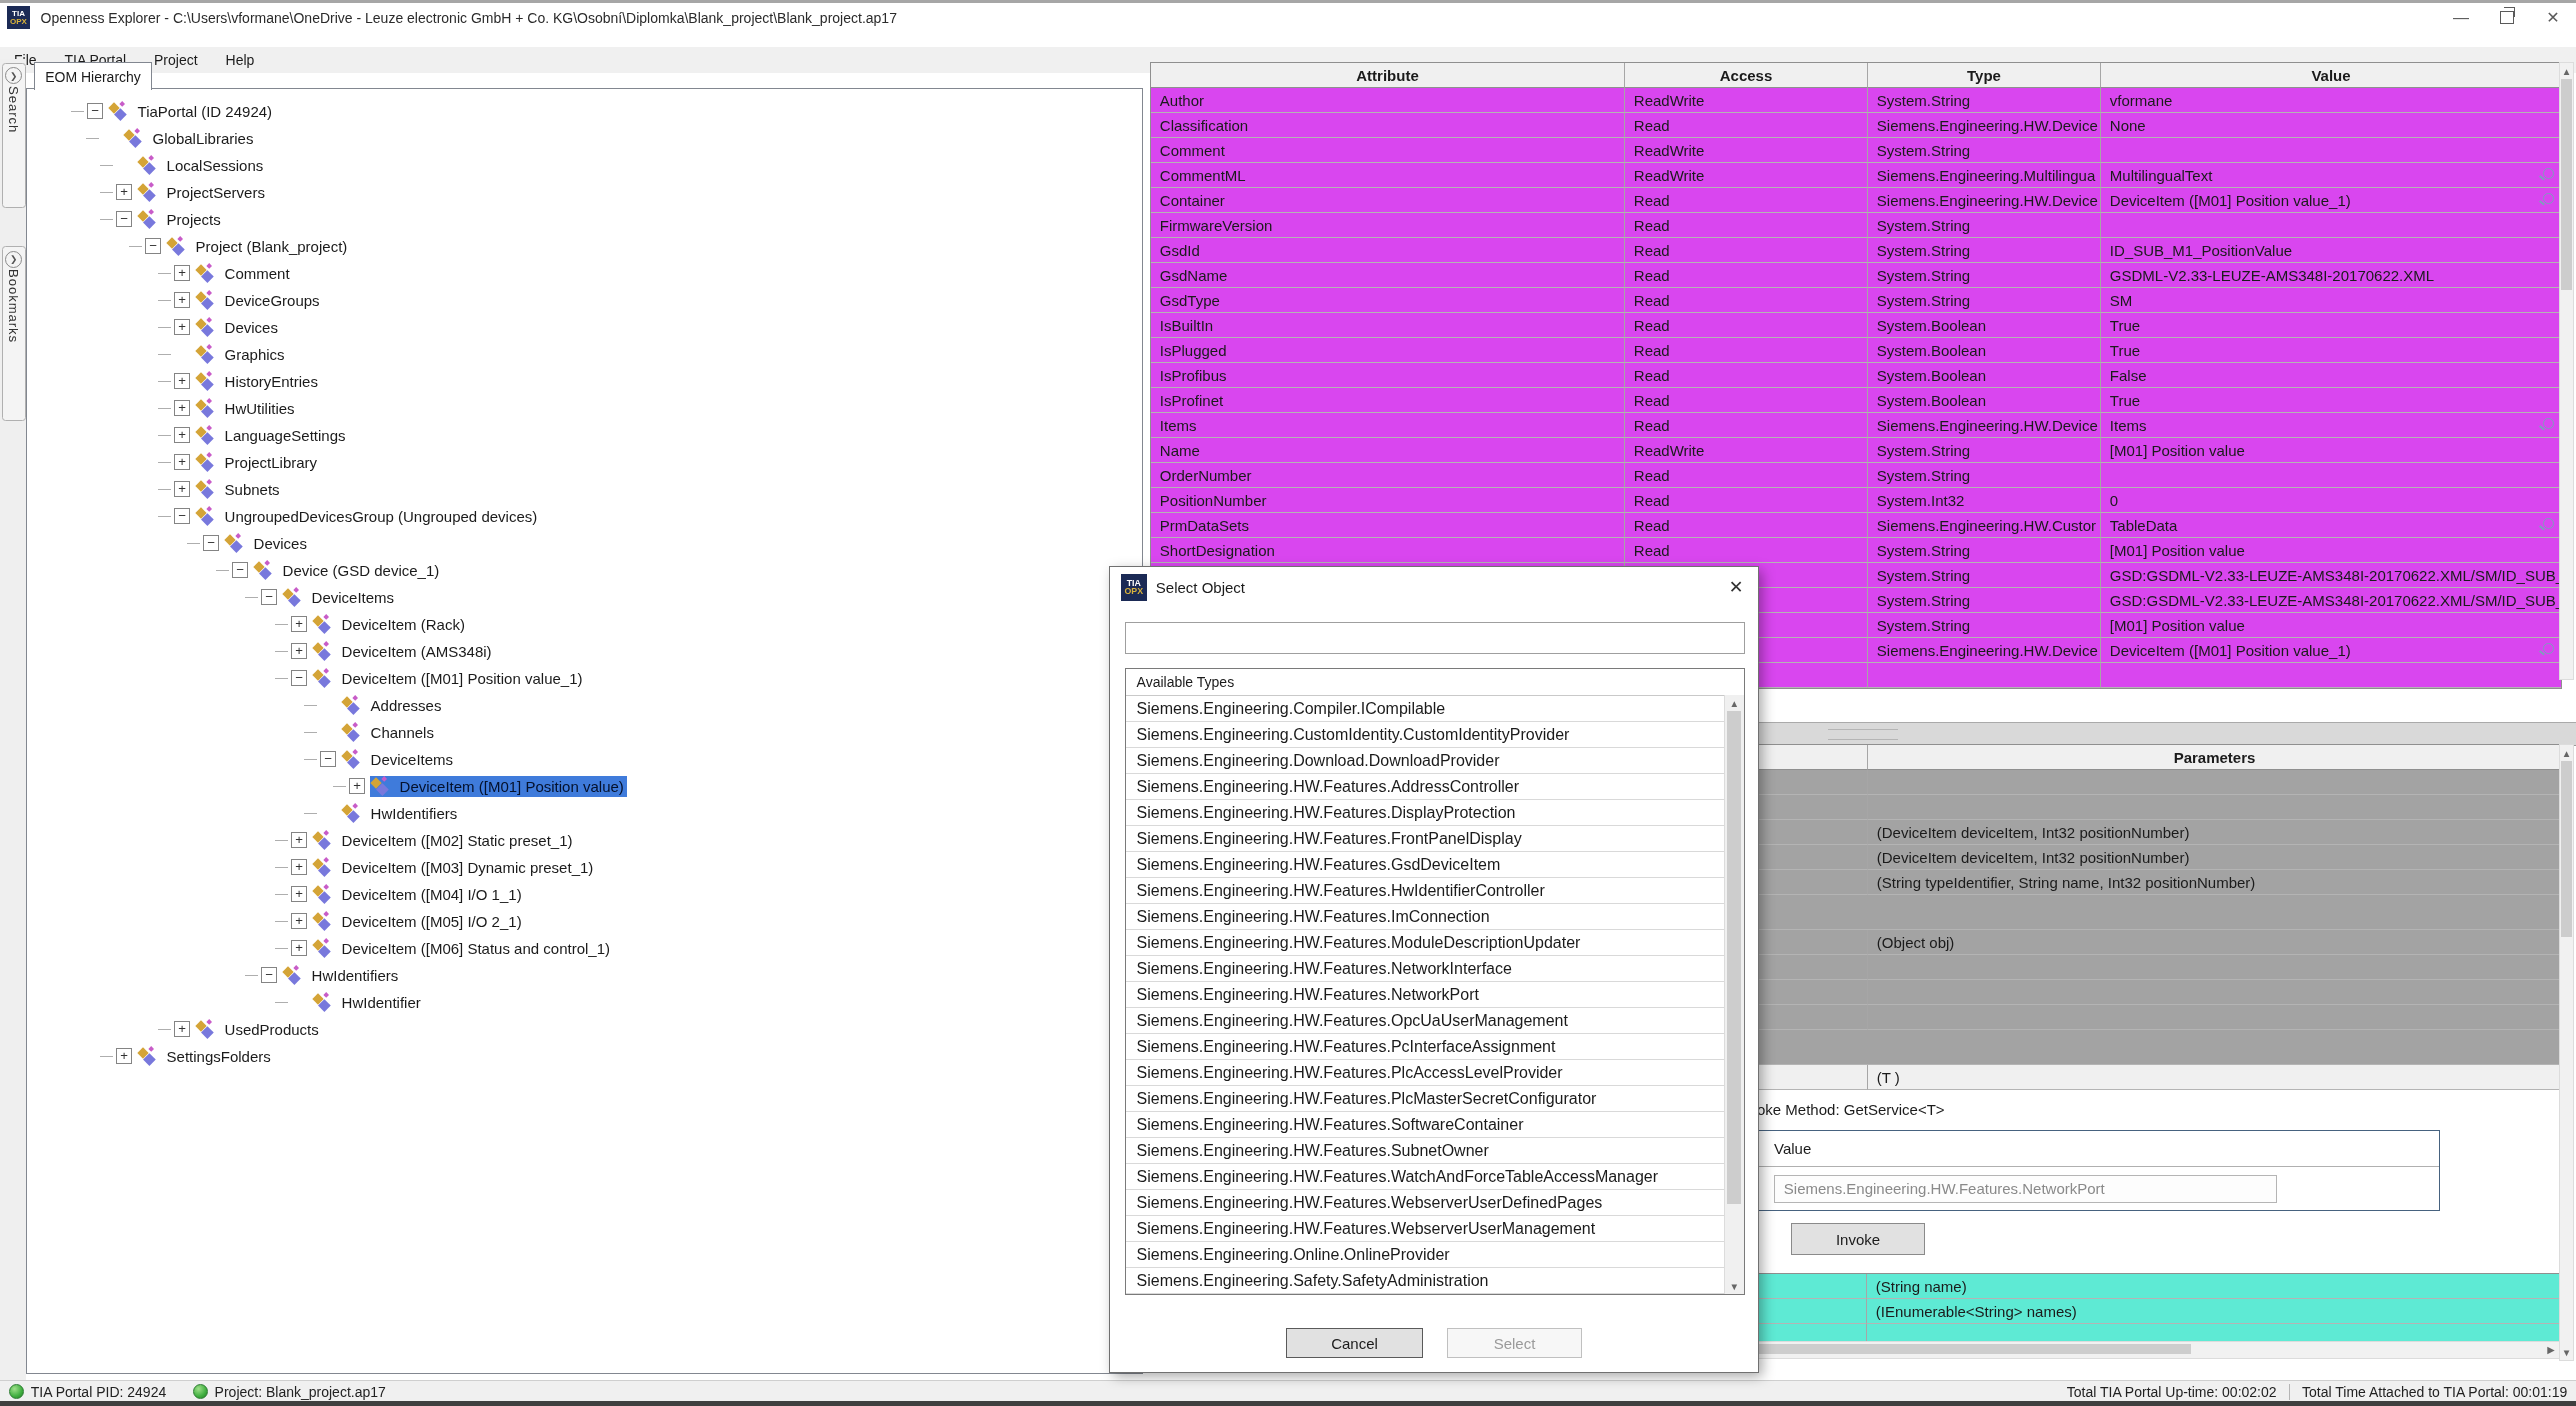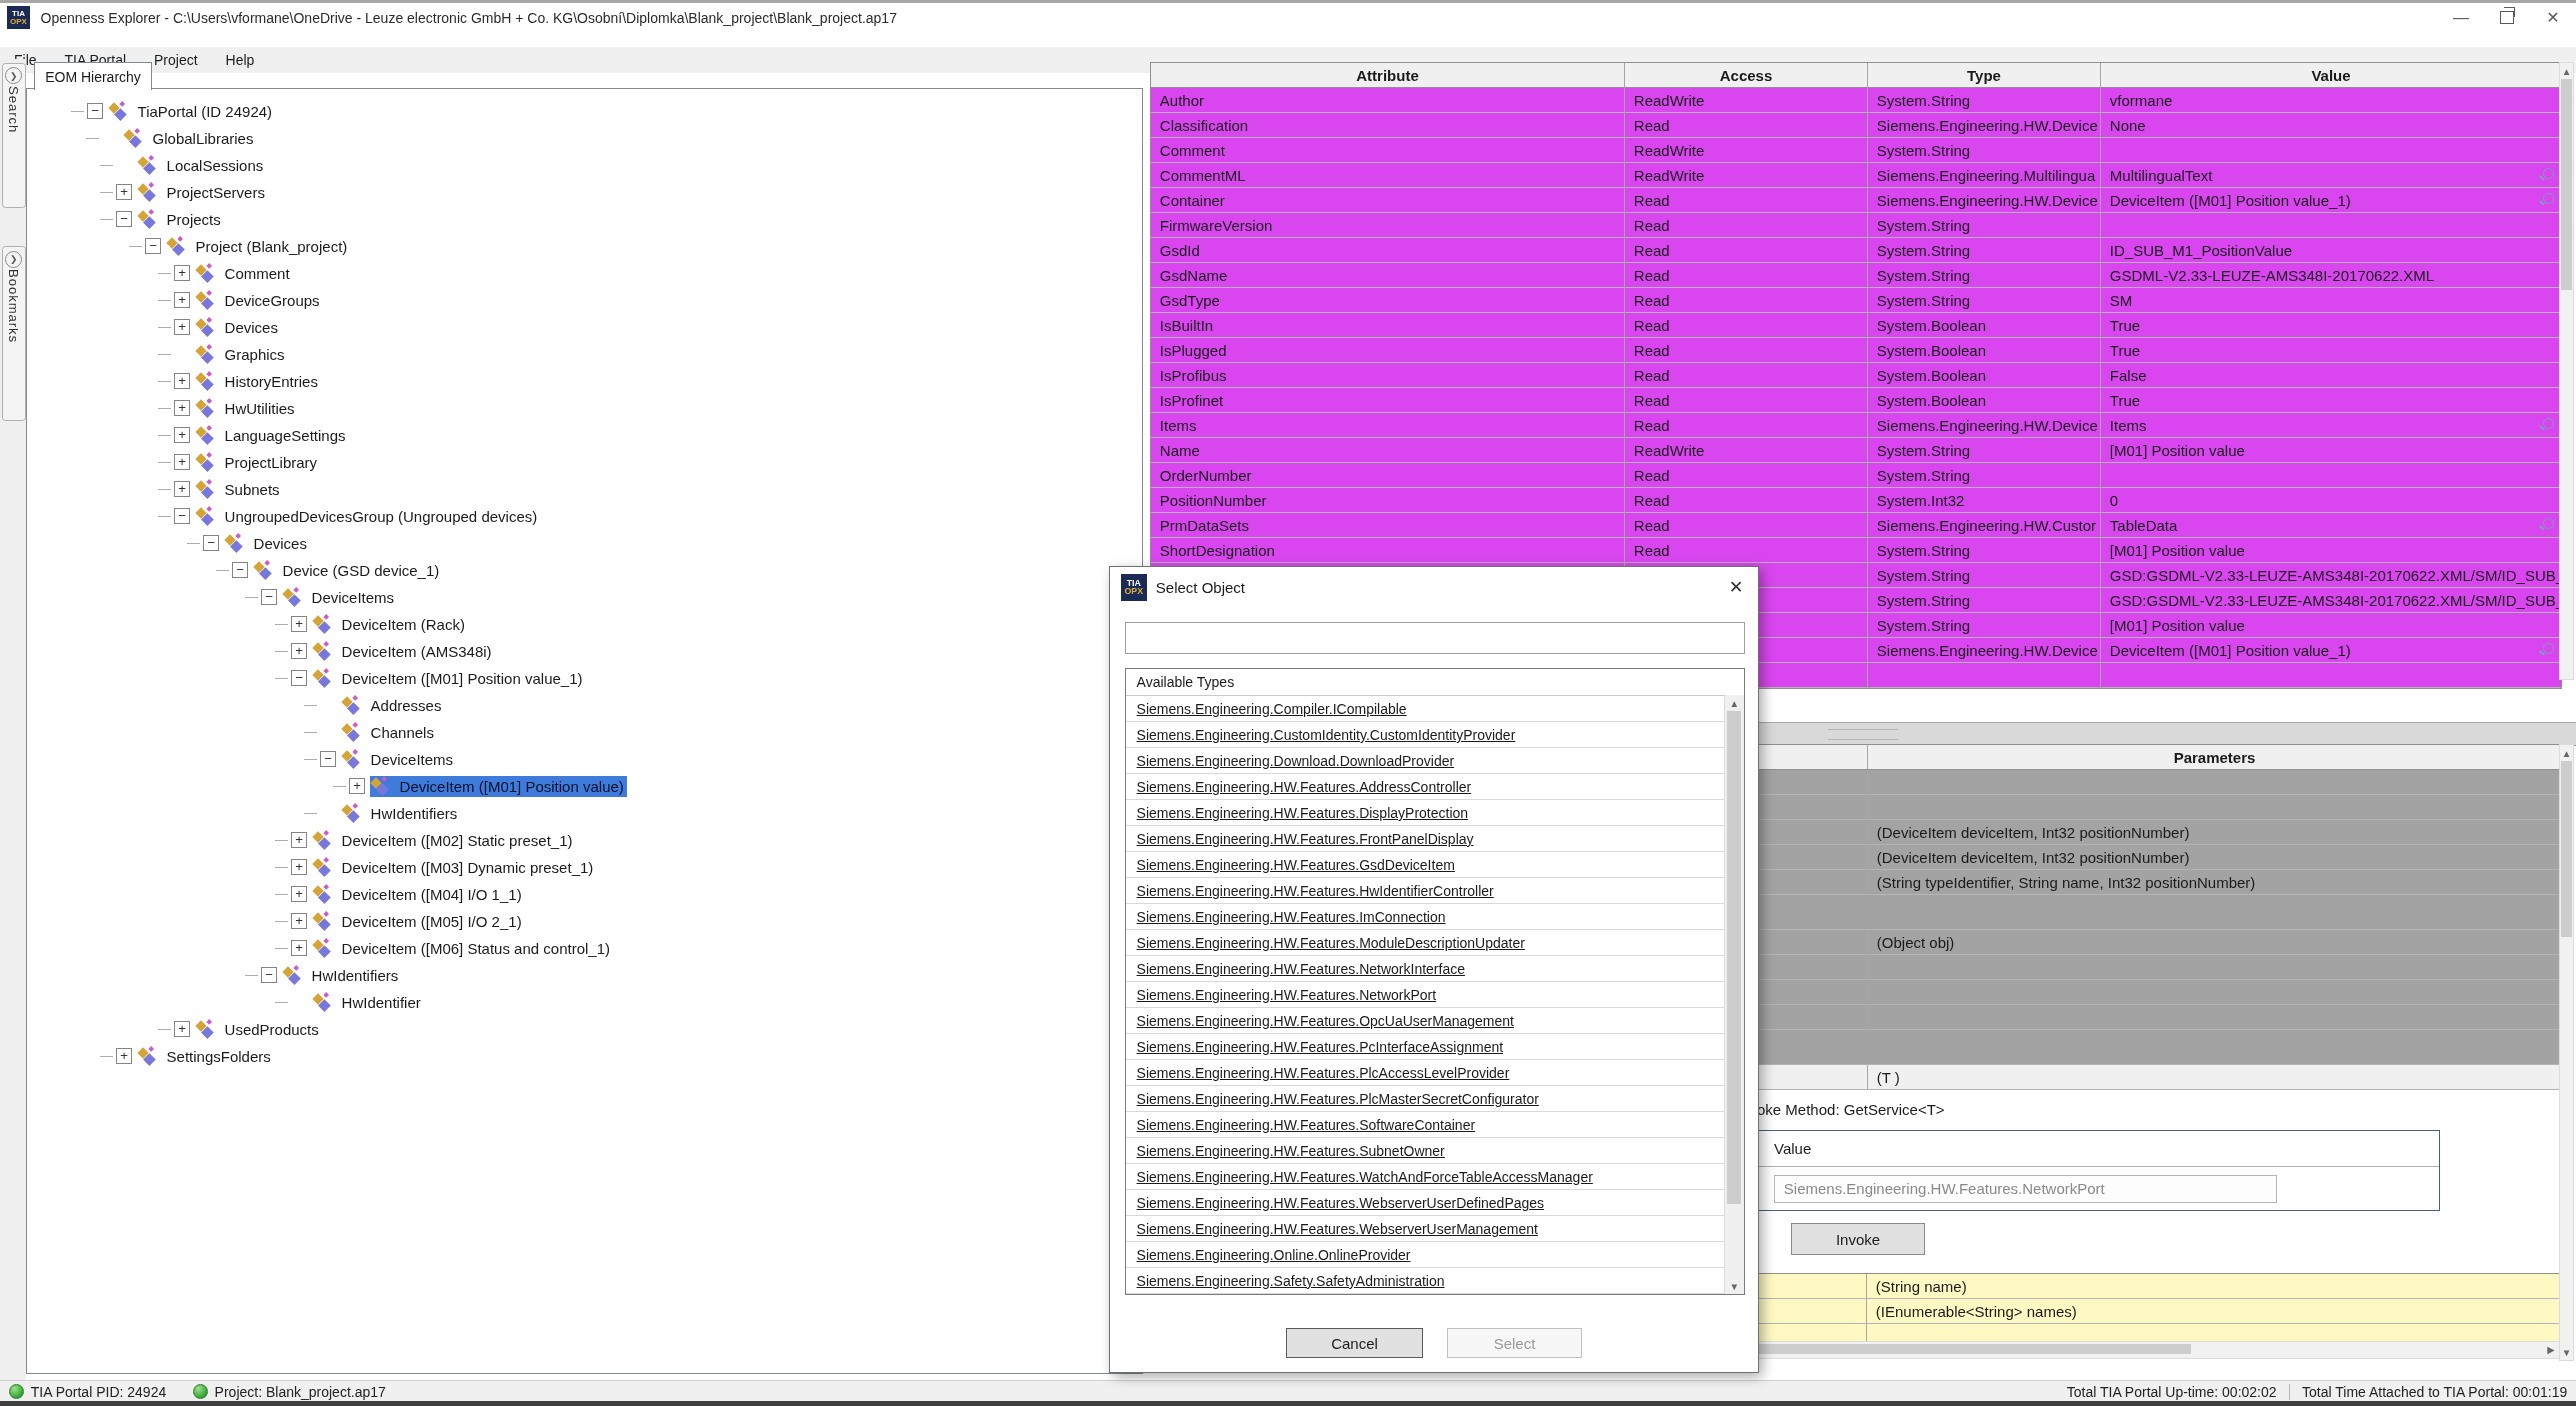"Siemens.Engineering.Compiler.ICompilable" .dlgitem { font-size: 14px -> 16px; text-decoration: underline -> none }
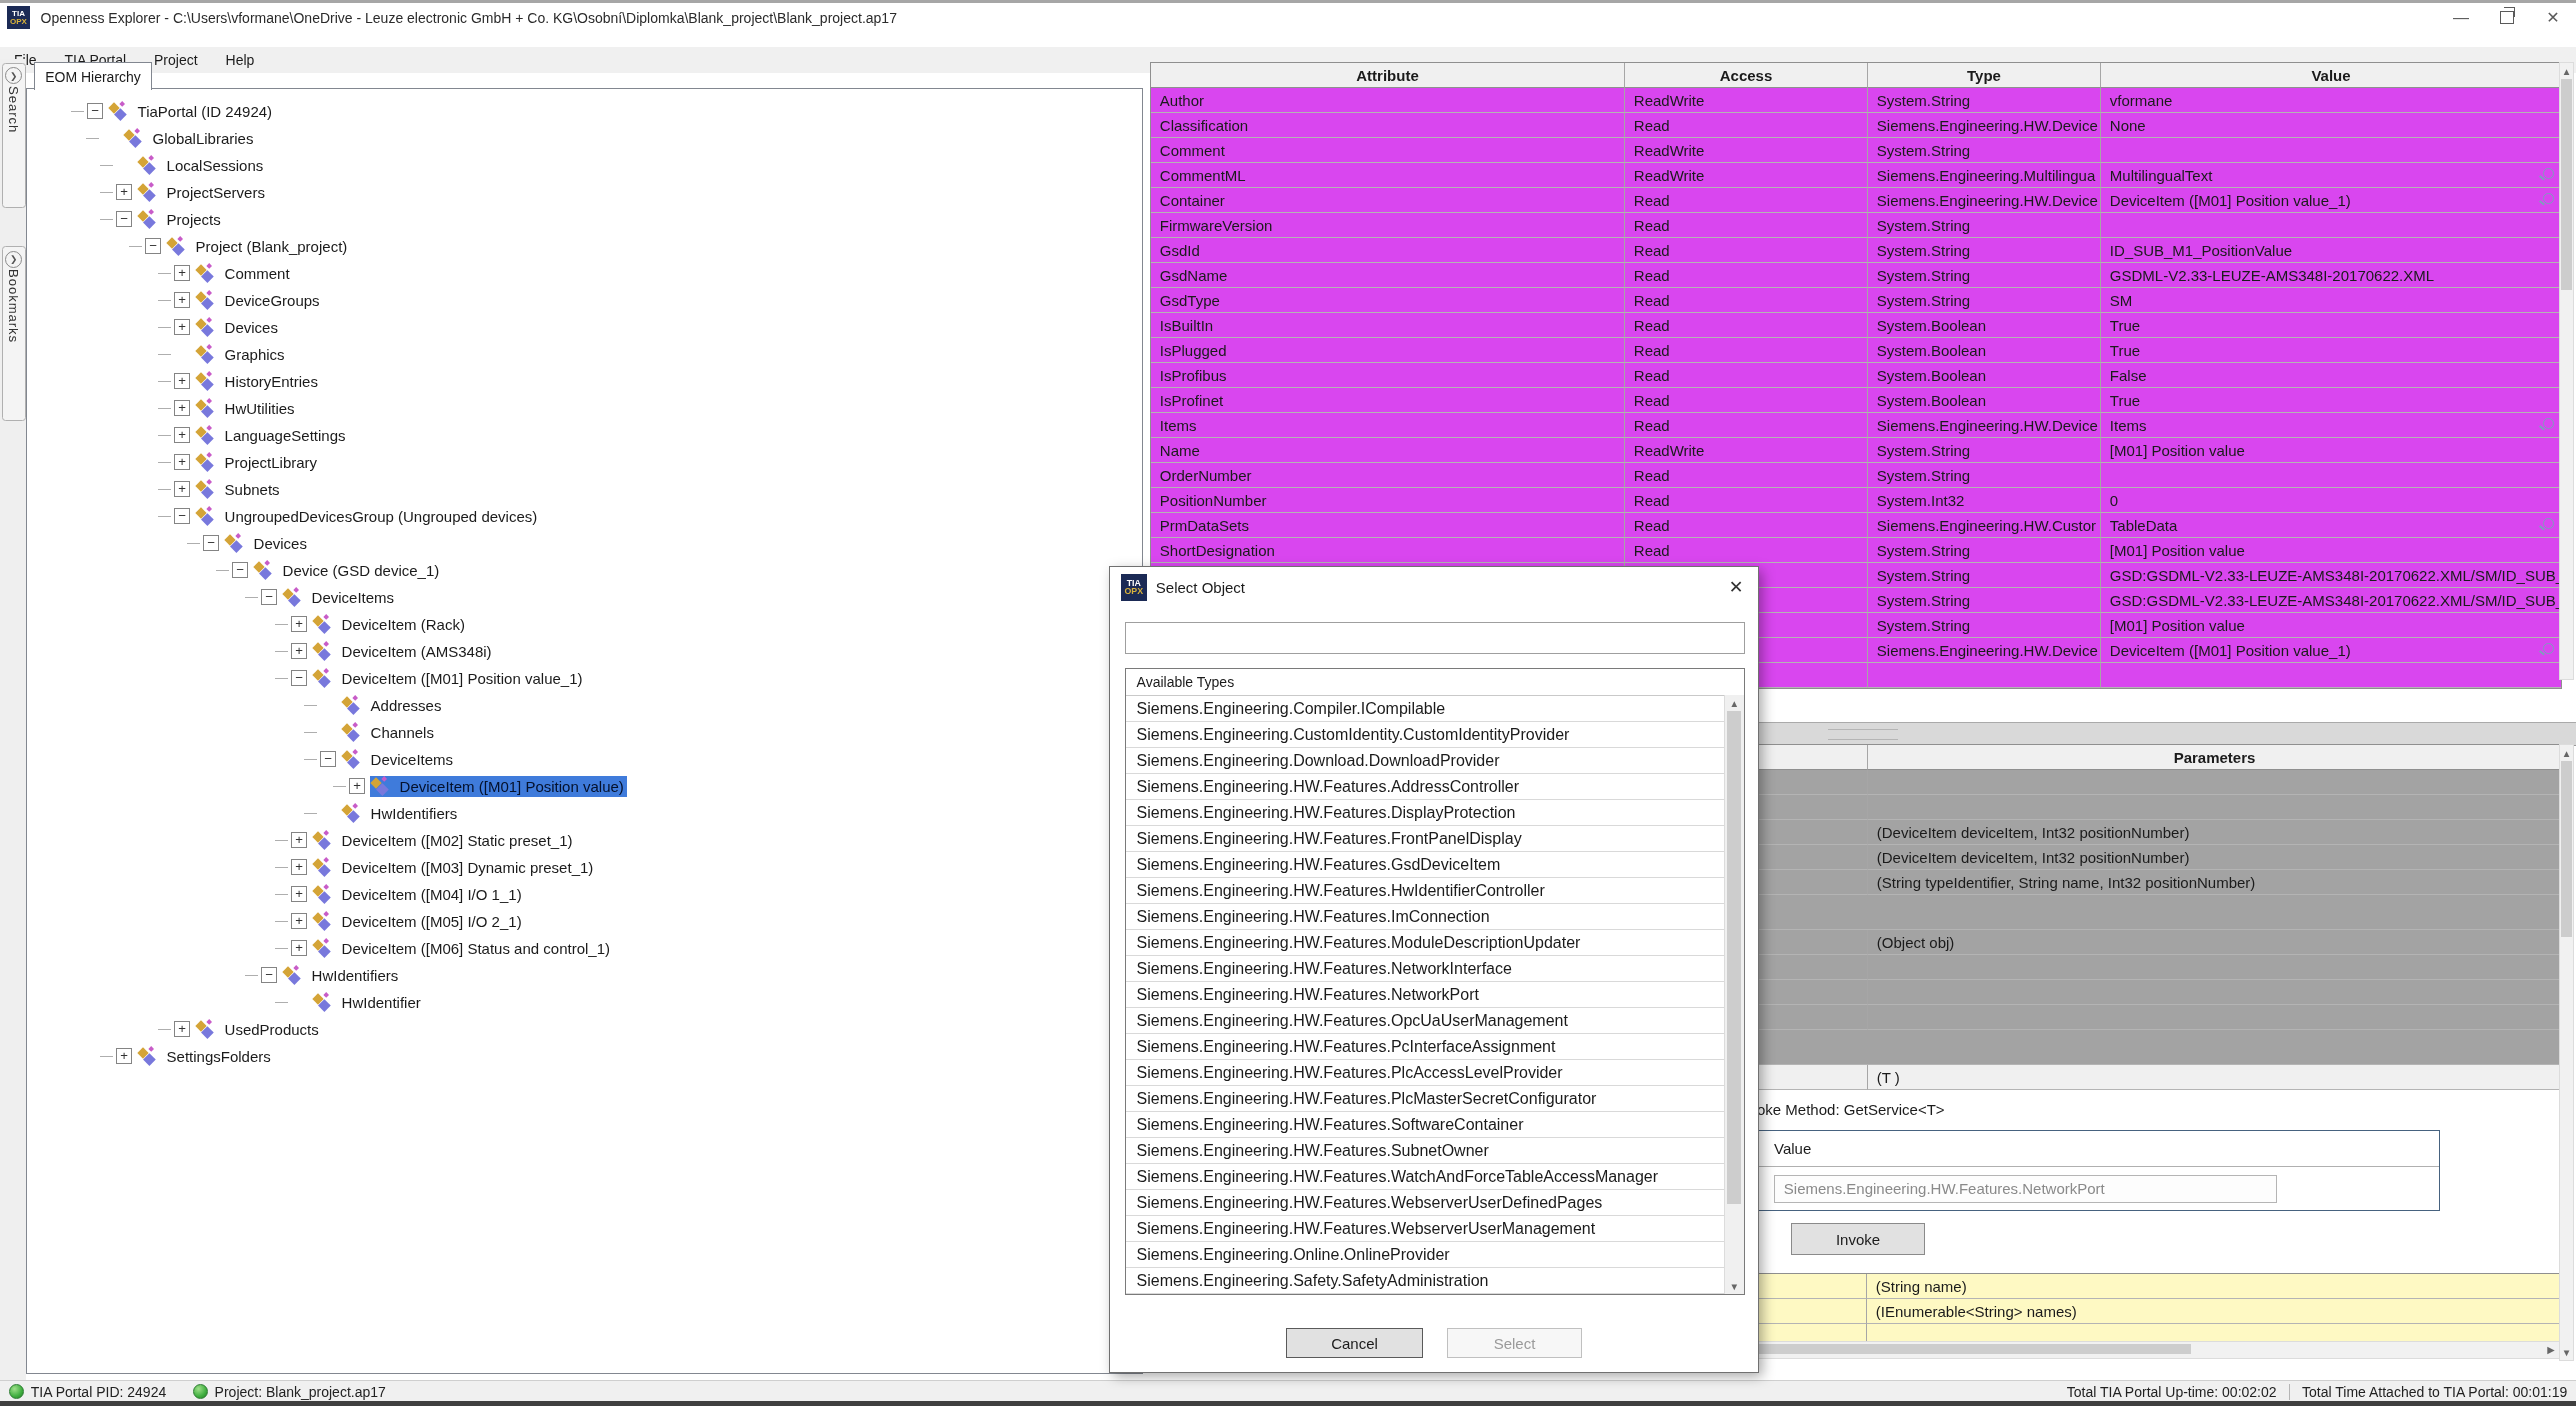"(String name)" #table2 { background: #fef9c3 -> #5eead4 }
